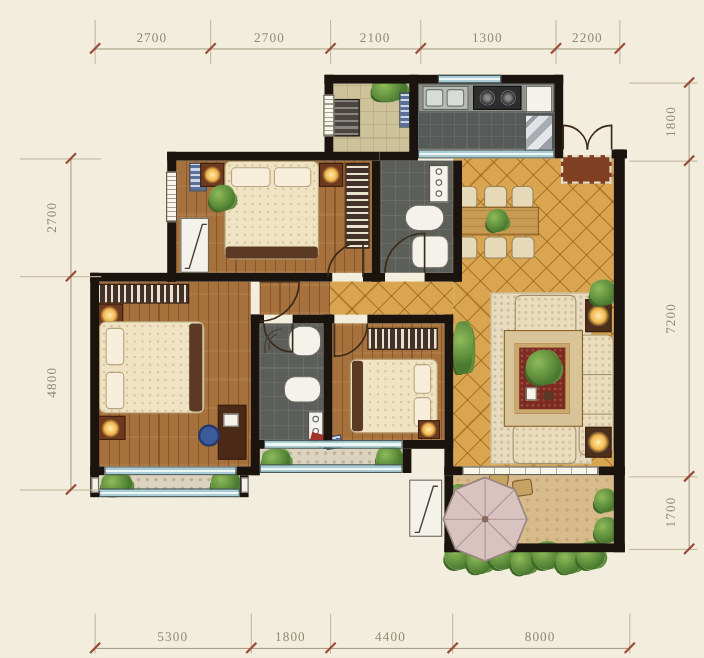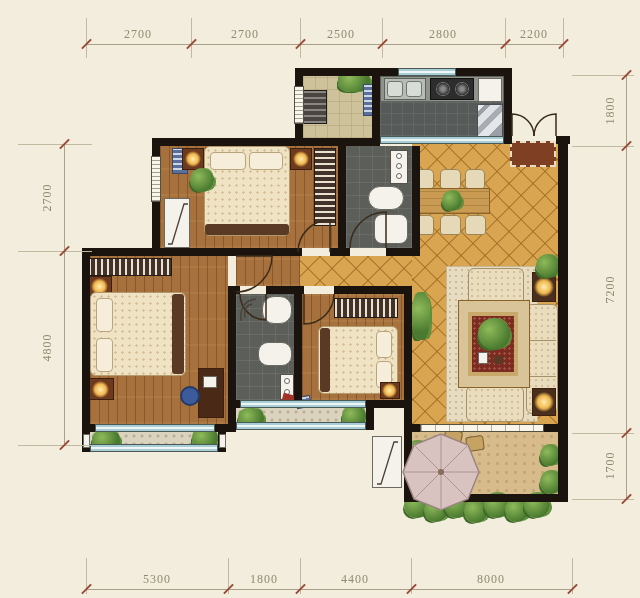"2500" span.dlab { text: 2500 -> 2100 }
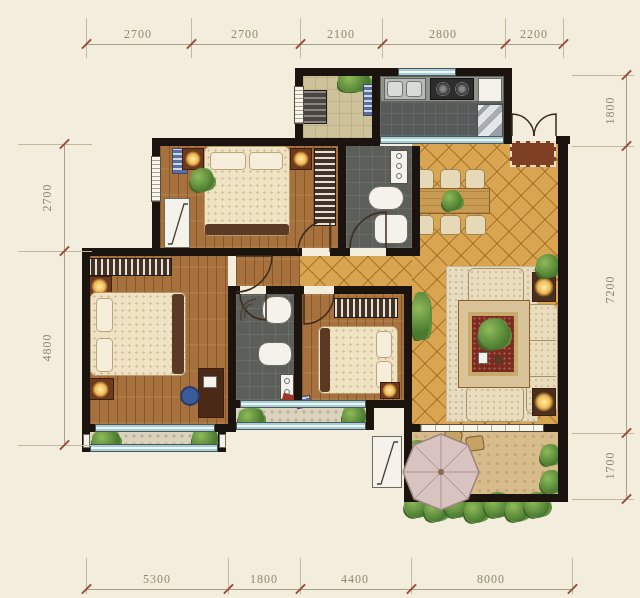"2800" span.dlab { text: 2800 -> 1300 }
